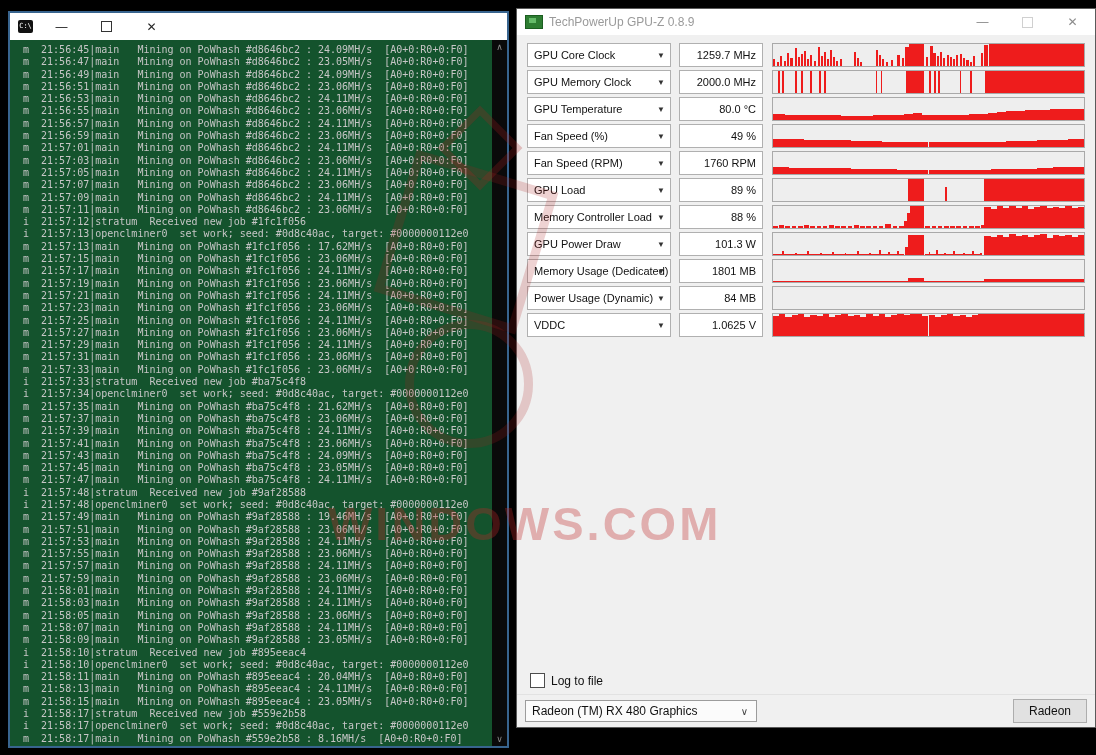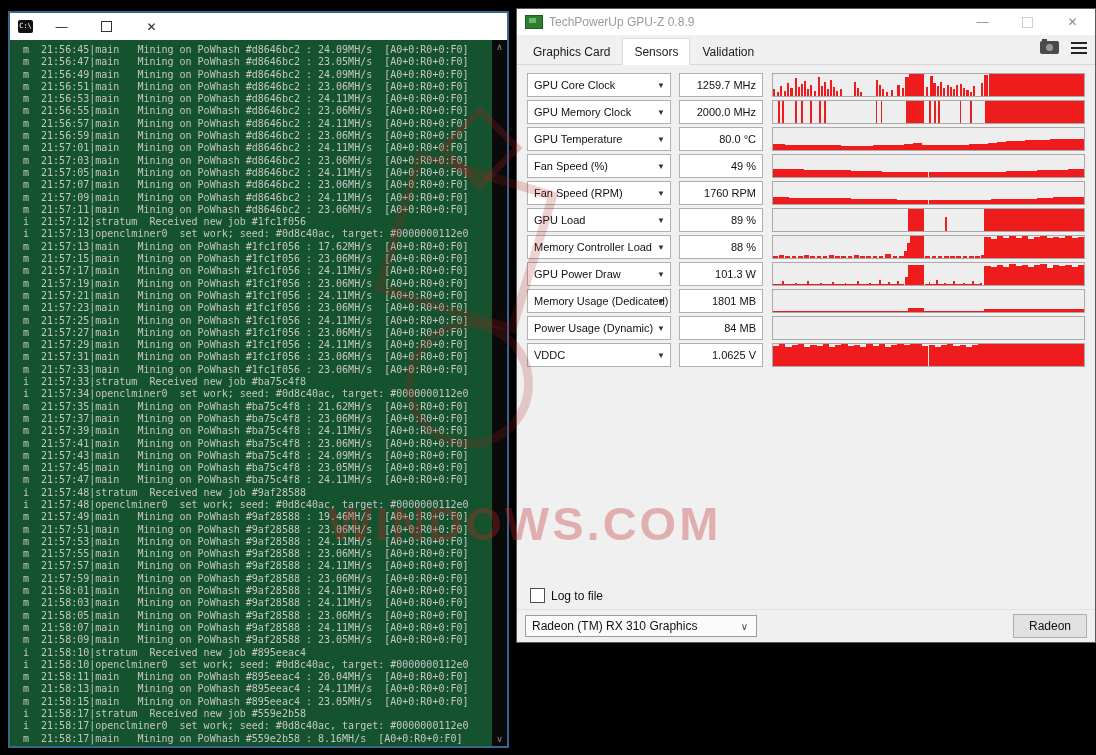"TechPowerUp GPU-Z 0.8.9" .gpuz-window { height: 635px -> 720px }
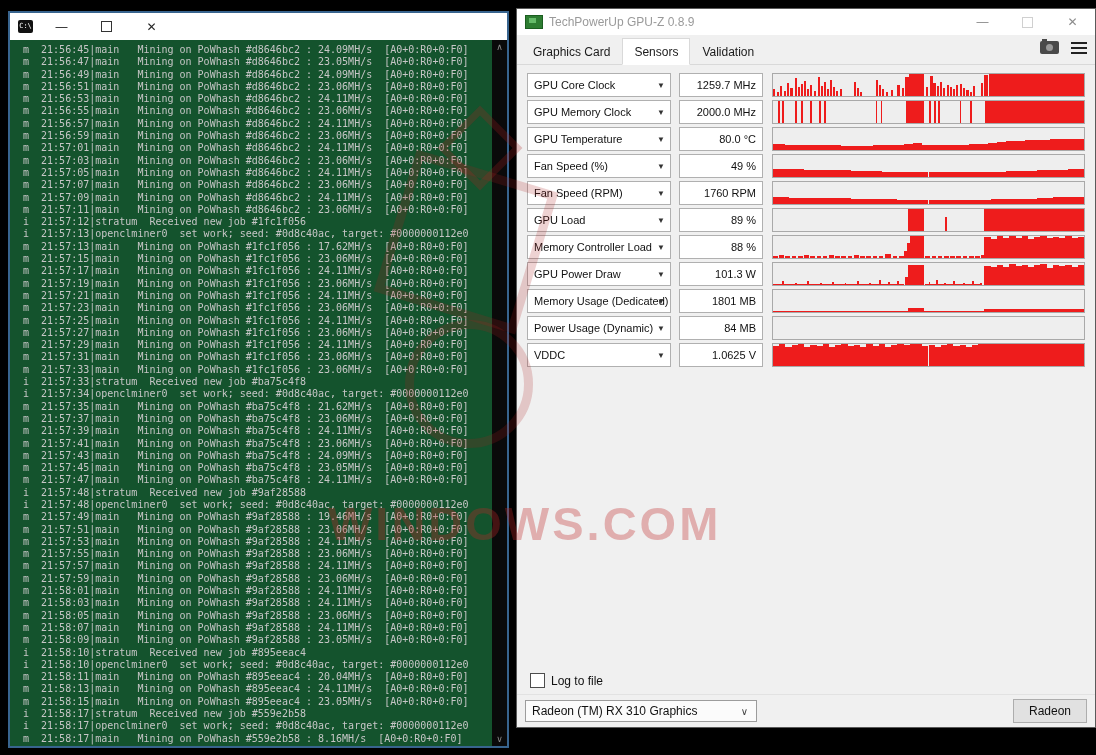"Graphics Card" div.tabbar { html: <div> <span>Graphics Card</span> <span>Sensors</span> <span>Validation</span> <span> <span></span> <span> <span></span> <span></span> <span></span> </span> </span> </div> -> none }
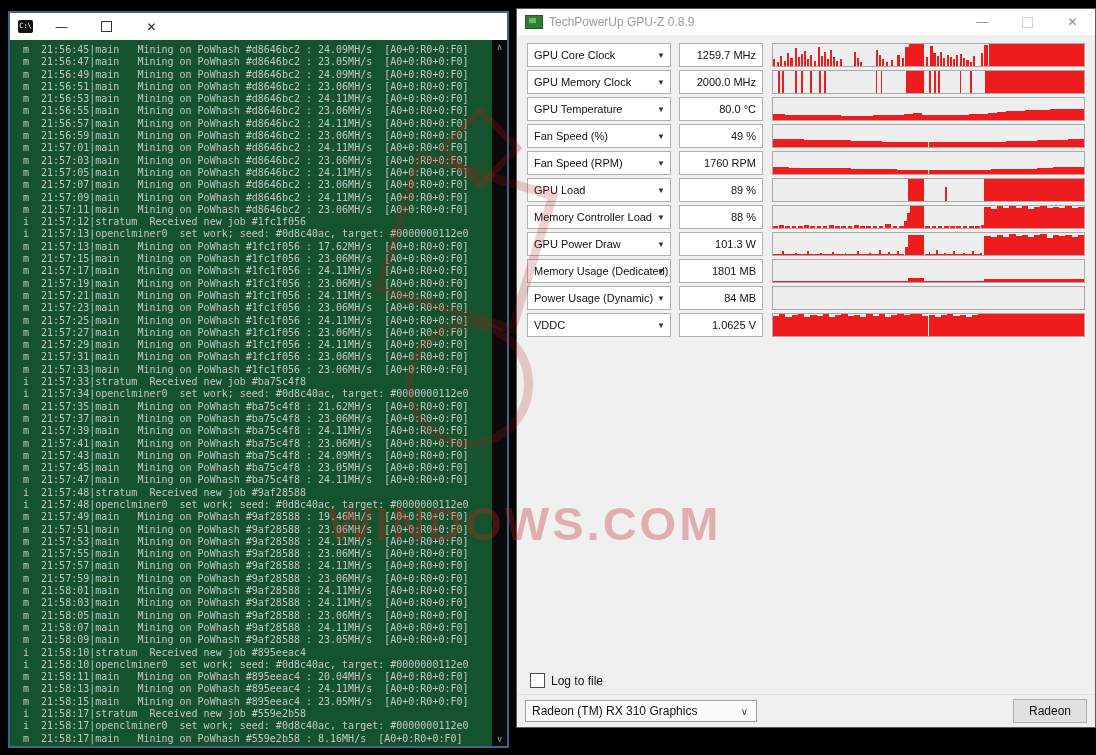"Radeon (TM) RX 310 Graphics" span { text: 310 -> 480 }
